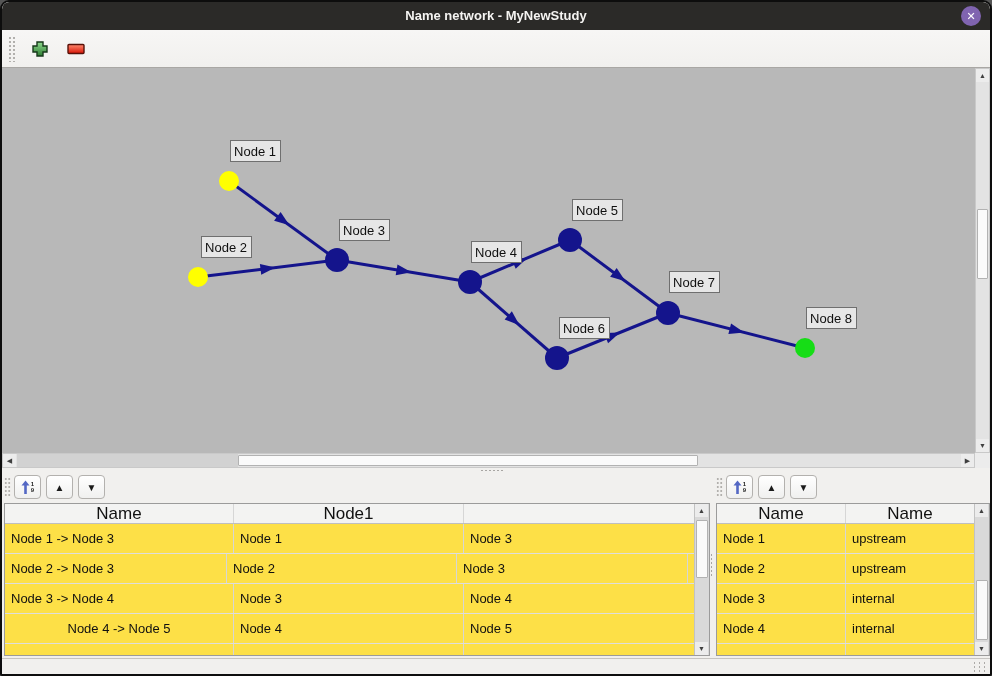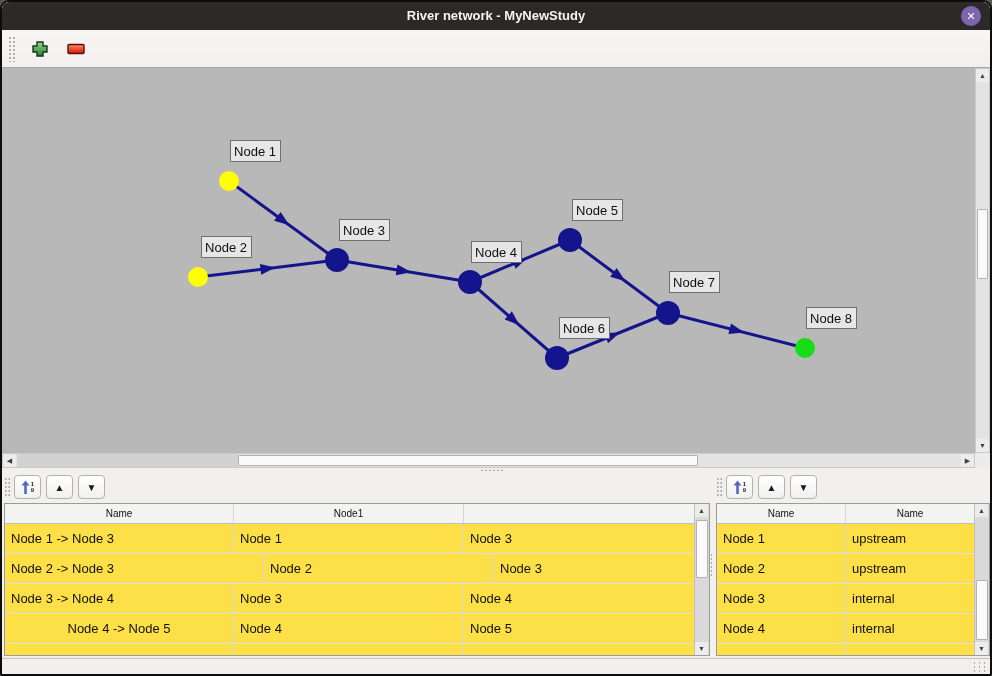"River network - MyNewStudy" span.title { text: River -> Name }
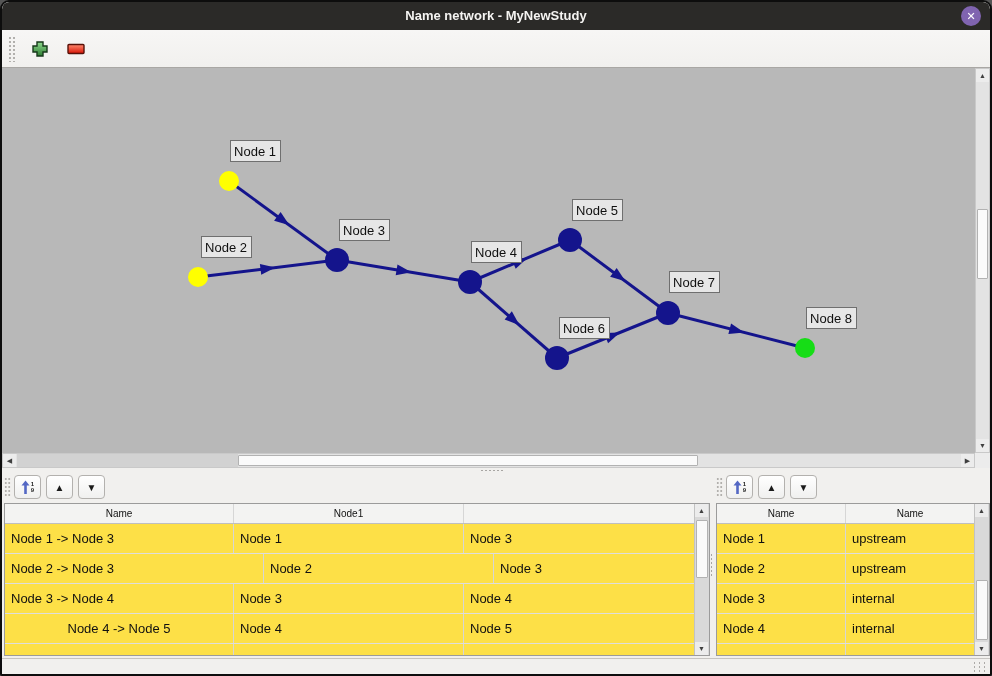"Name" .th { font-size: 10px -> 17px }
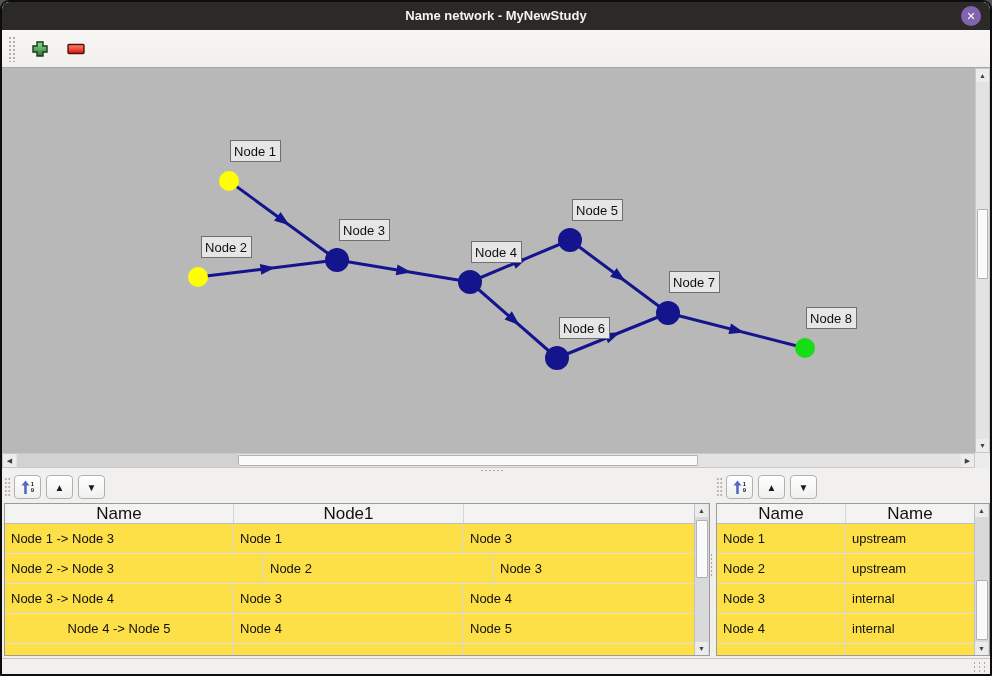"Node 2 -> Node 3" div.td { width: 259px -> 222px }
